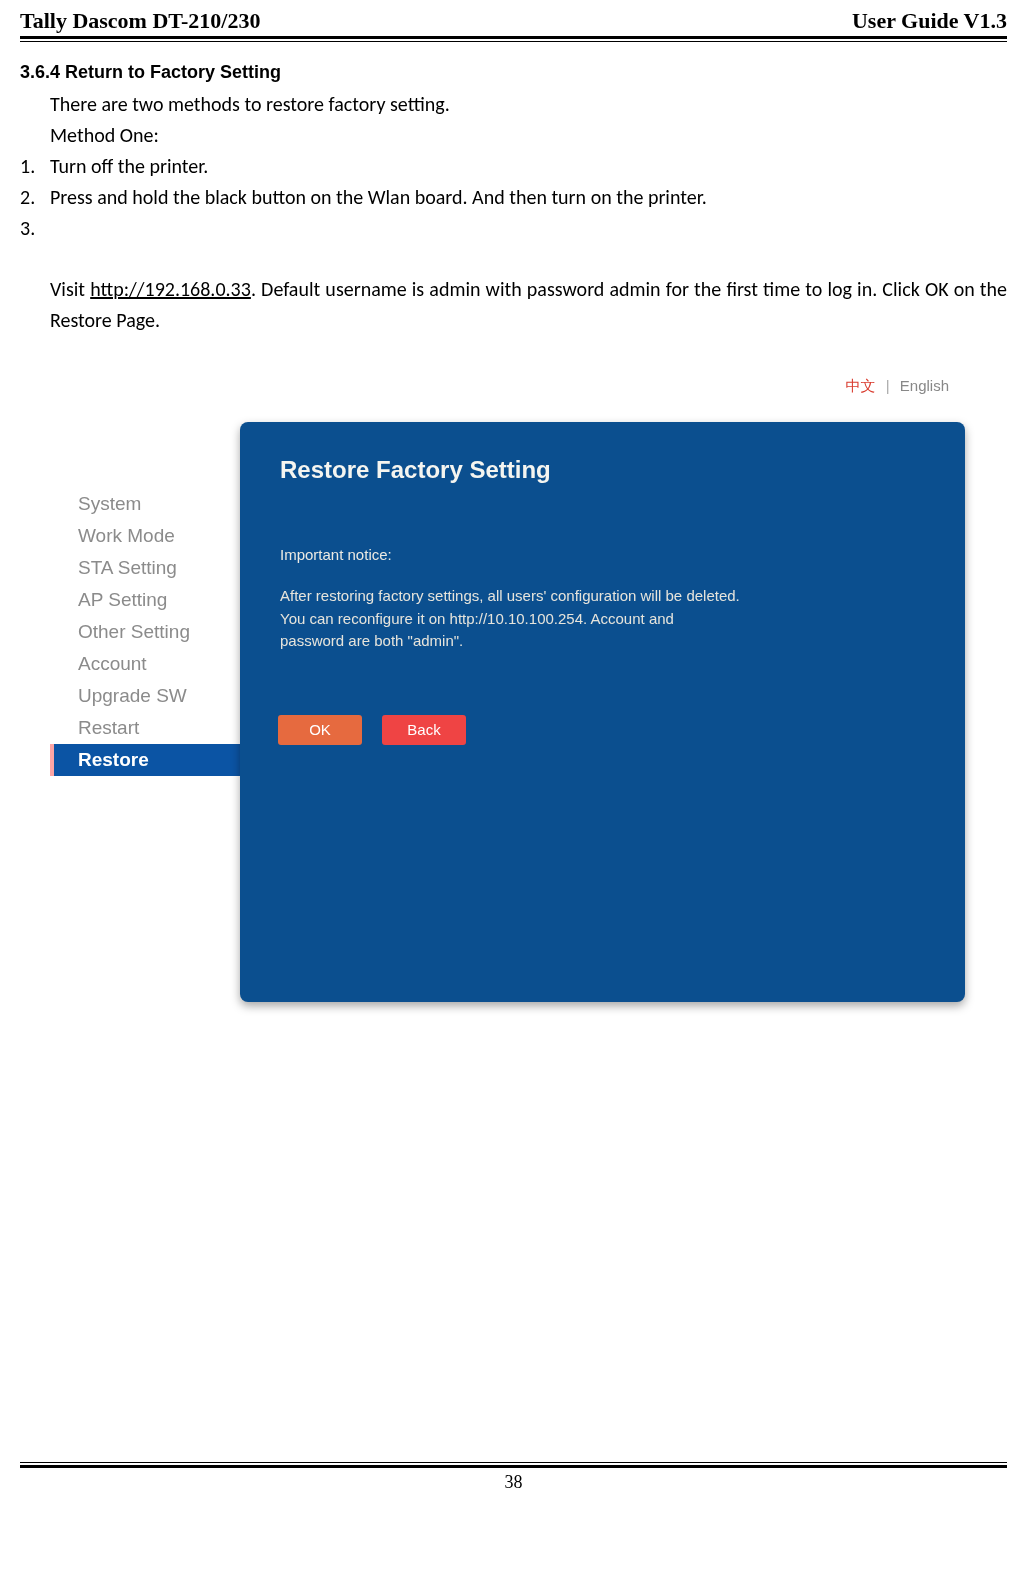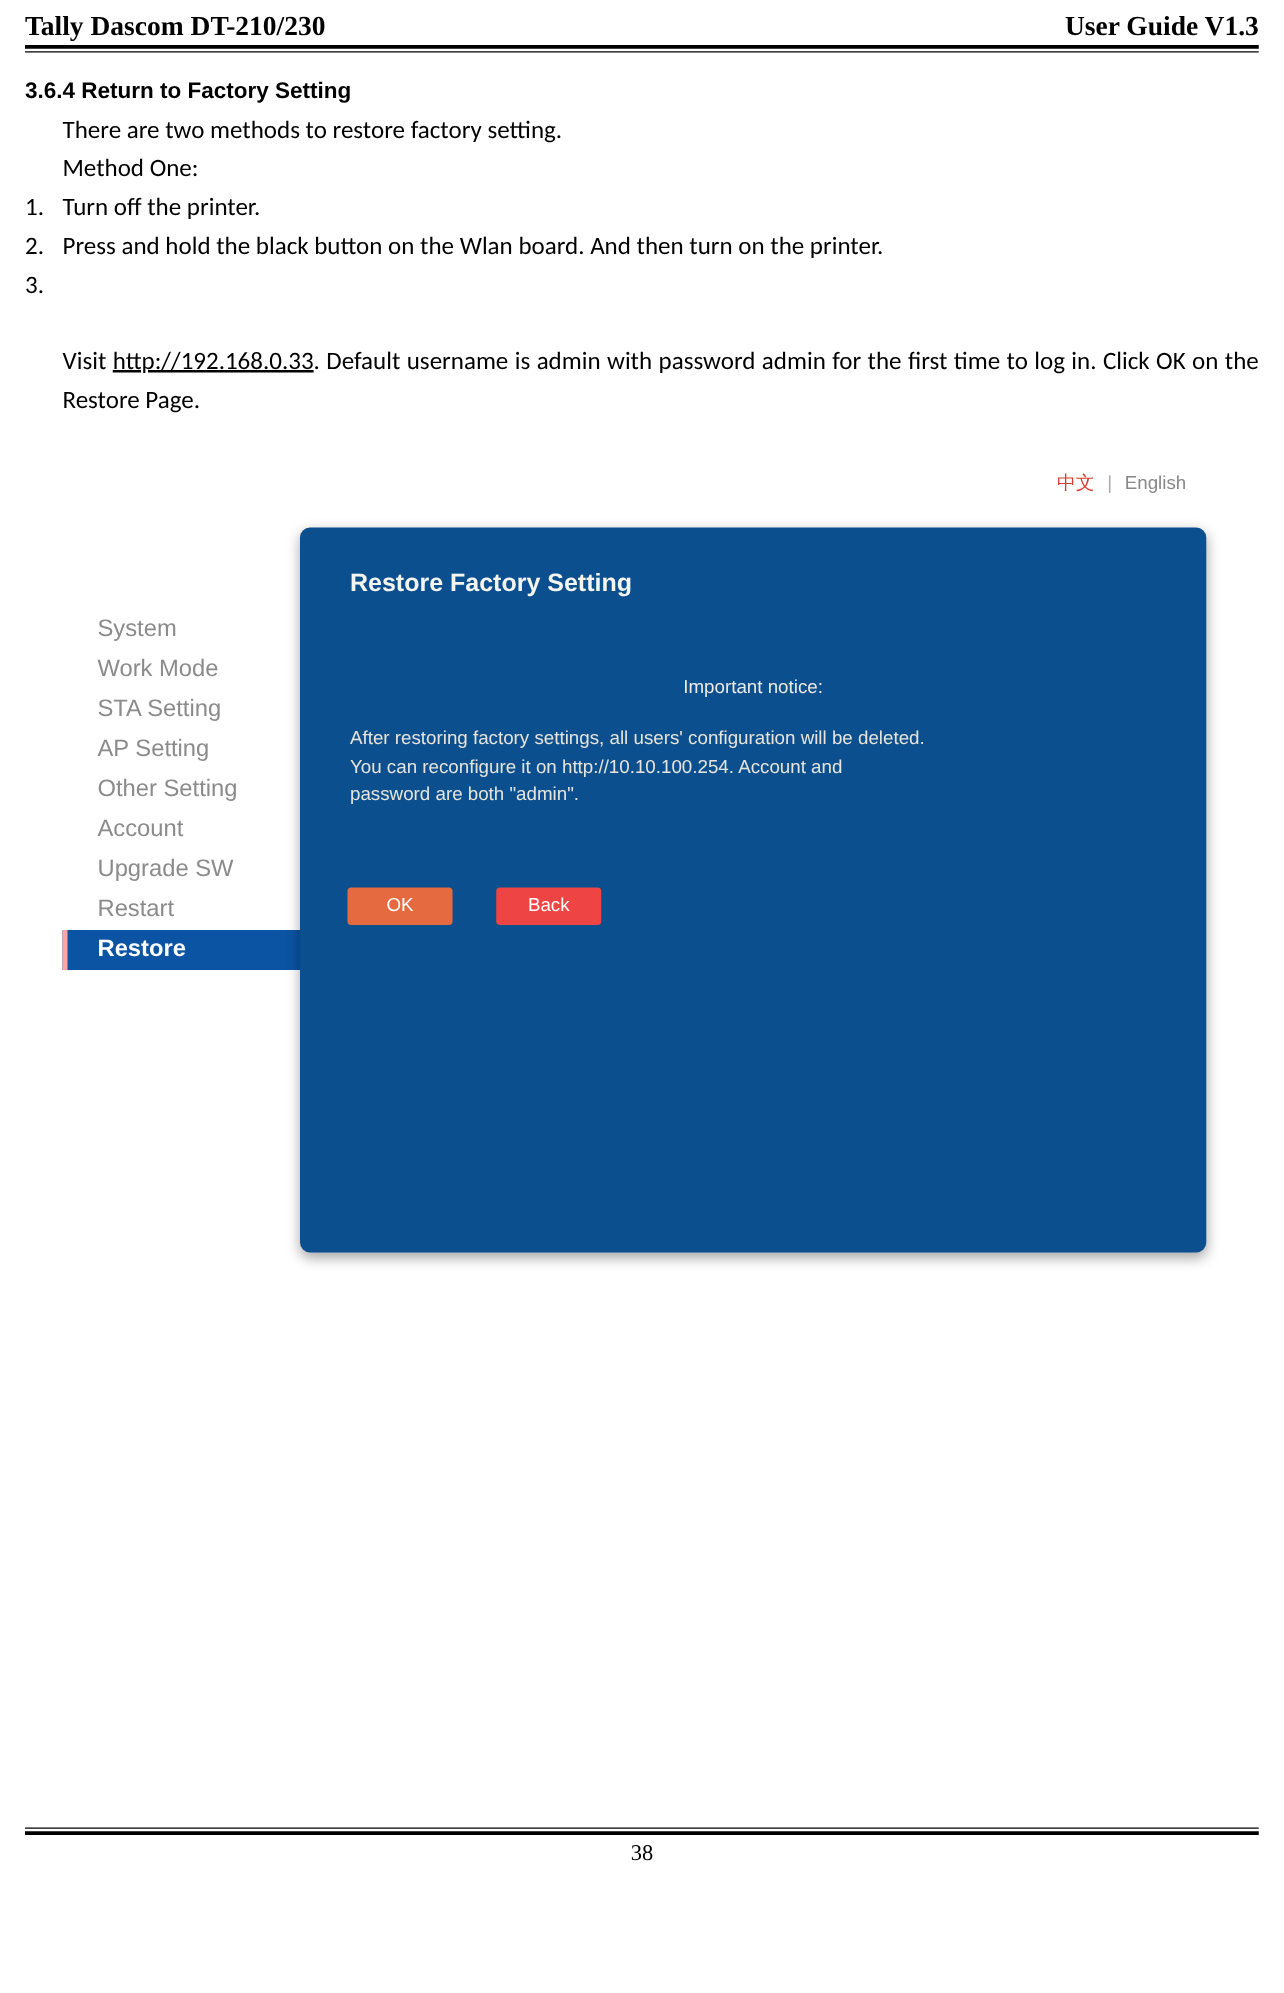"Restore Factory Setting" .panel-title { font-size: 20px -> 24px }
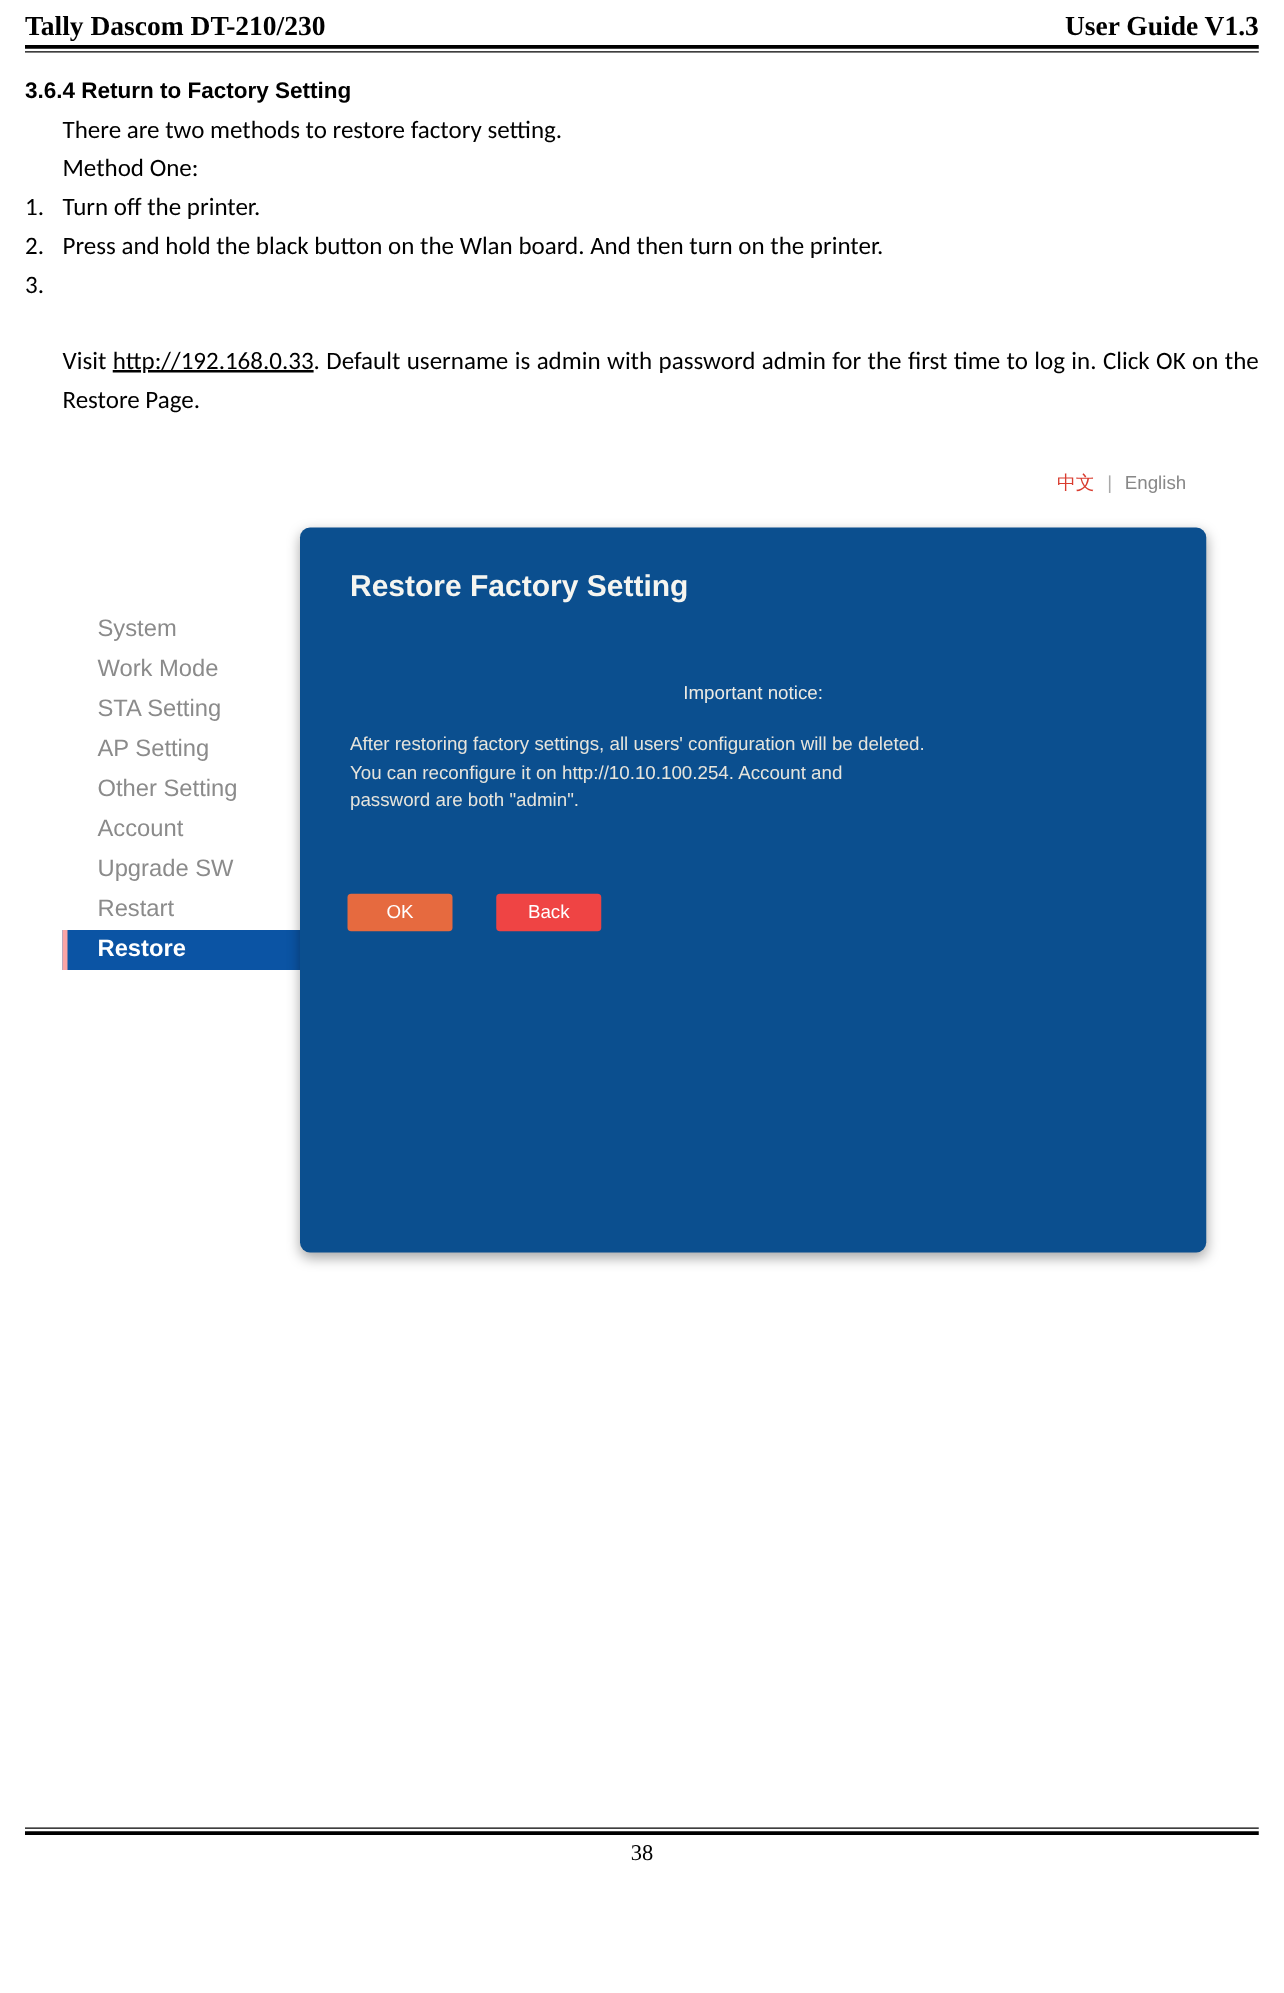"Important notice:" .notice-label { text-align: center -> none }
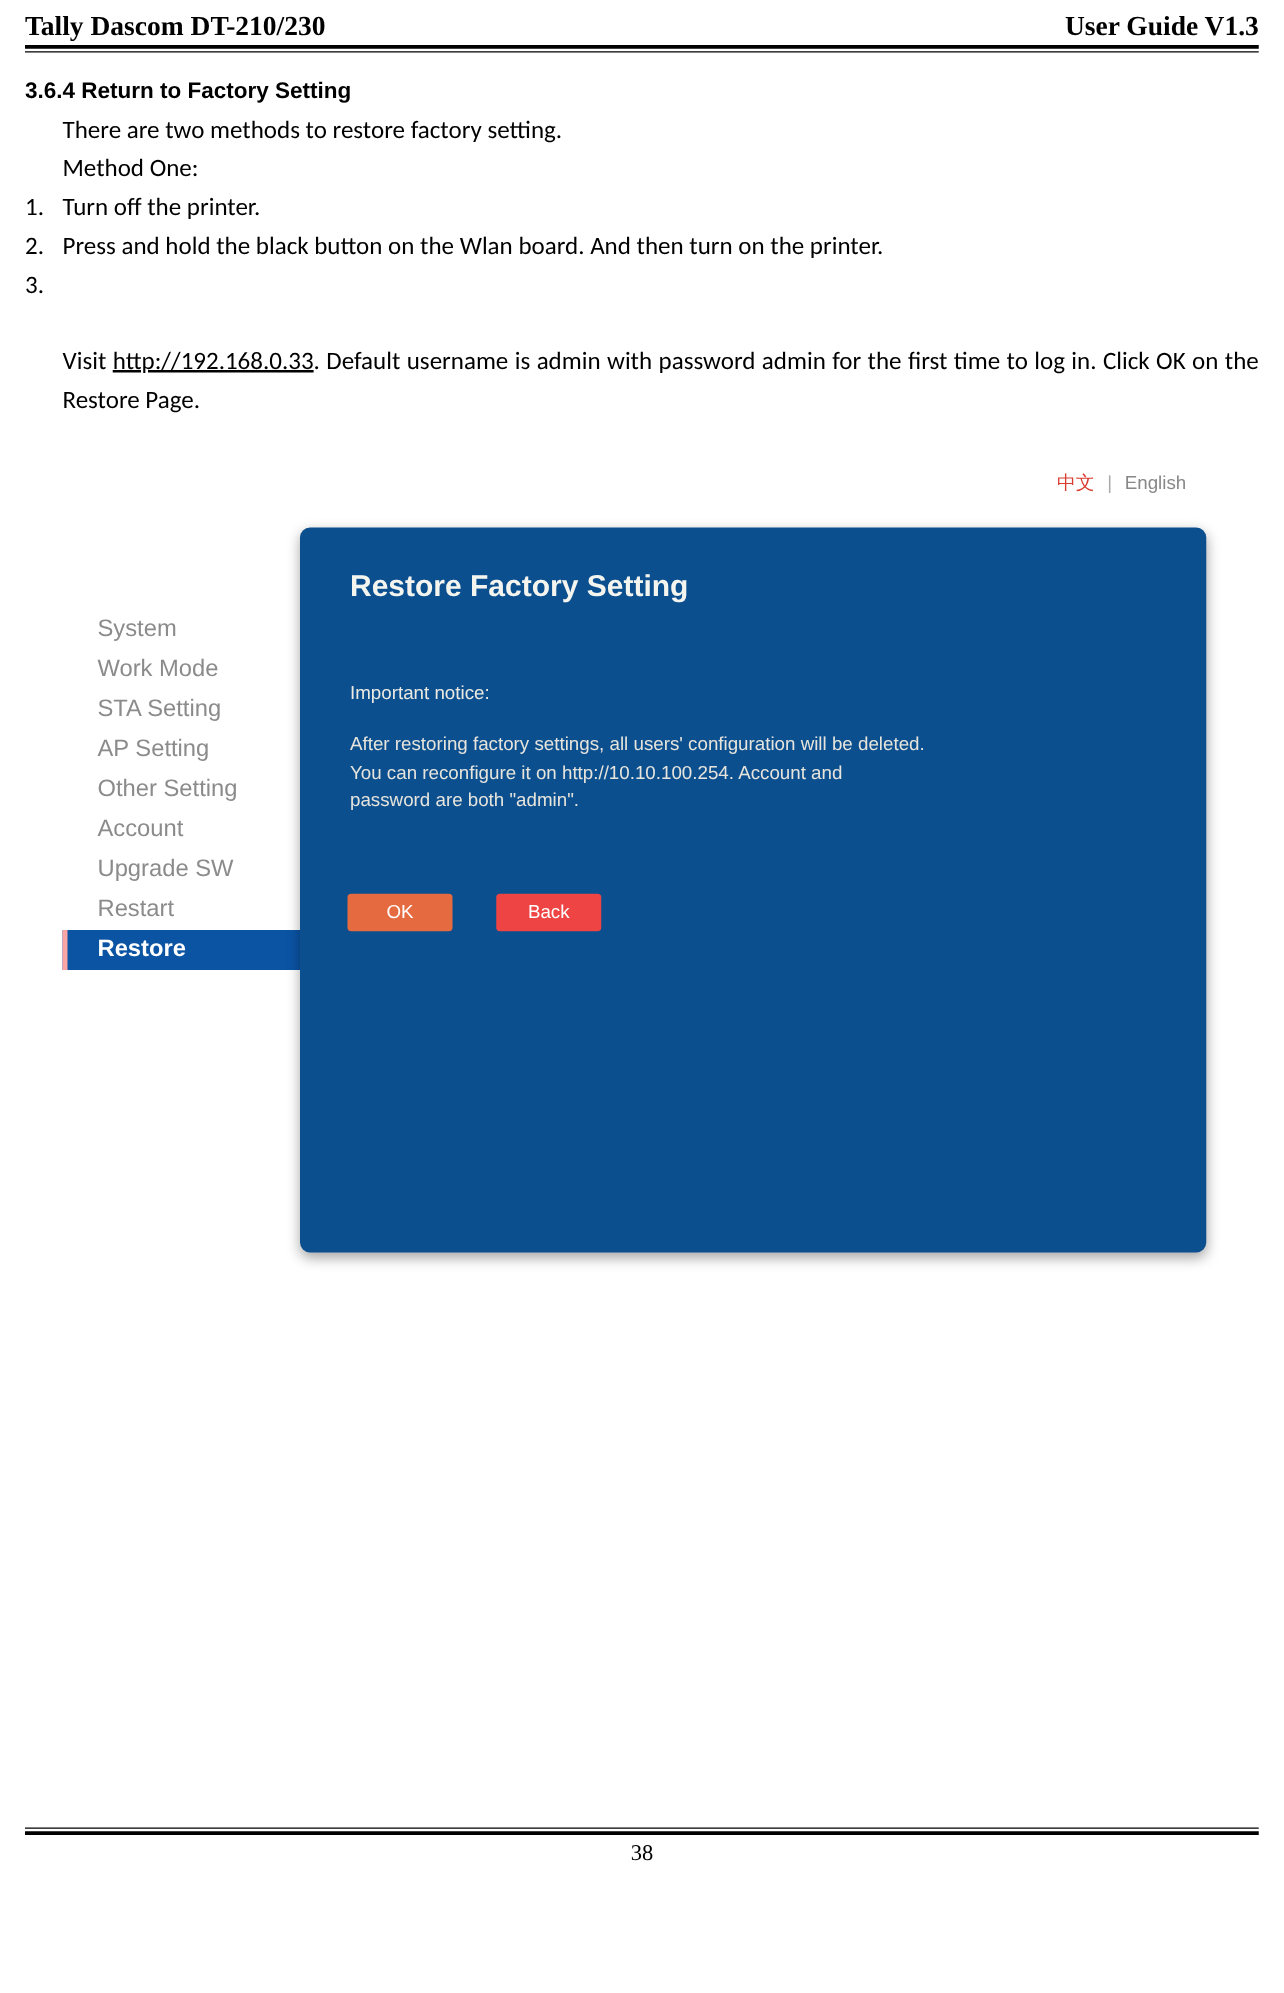"OK" .btn-row { gap: 35px -> 20px }
